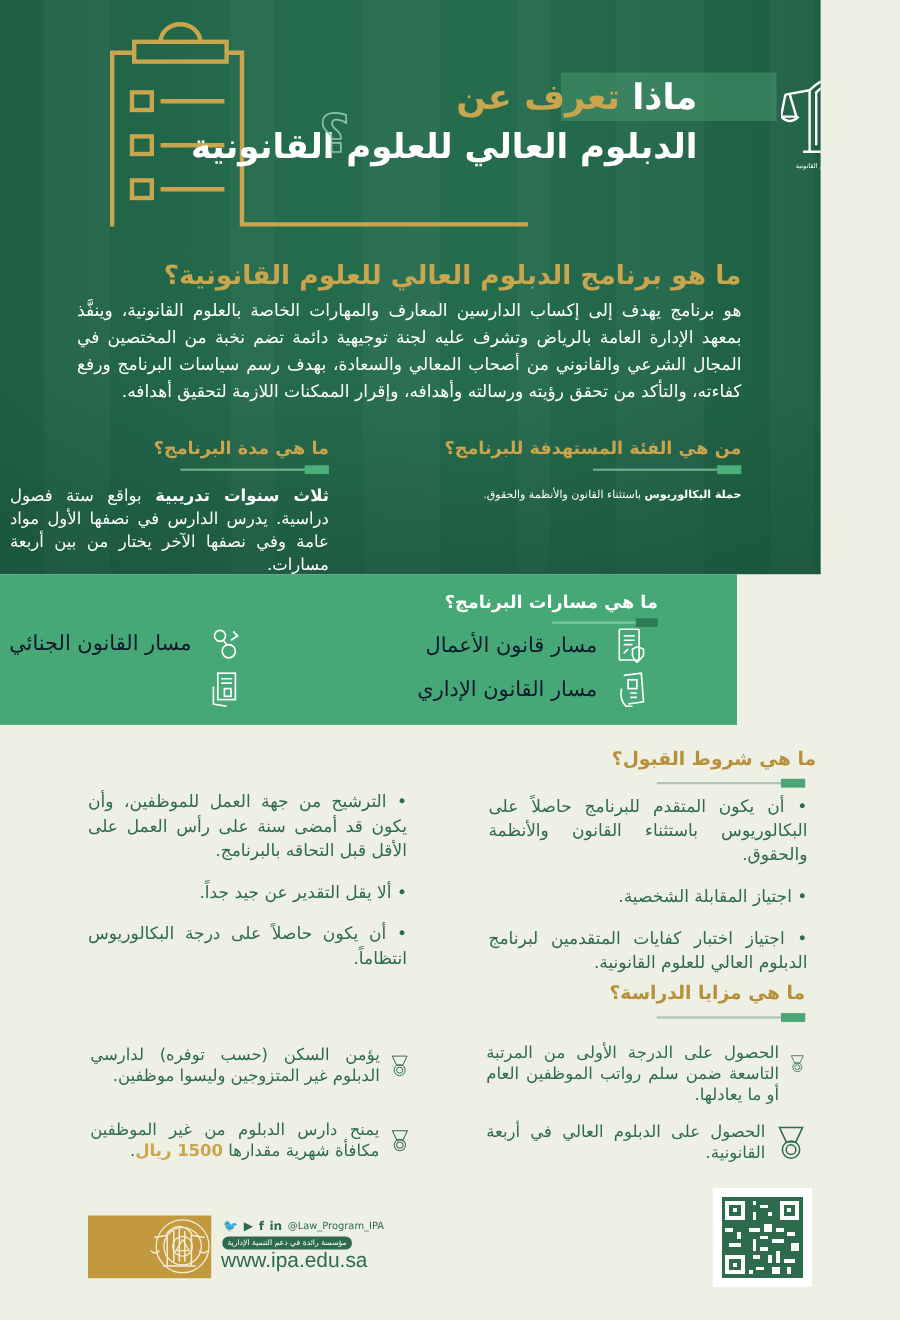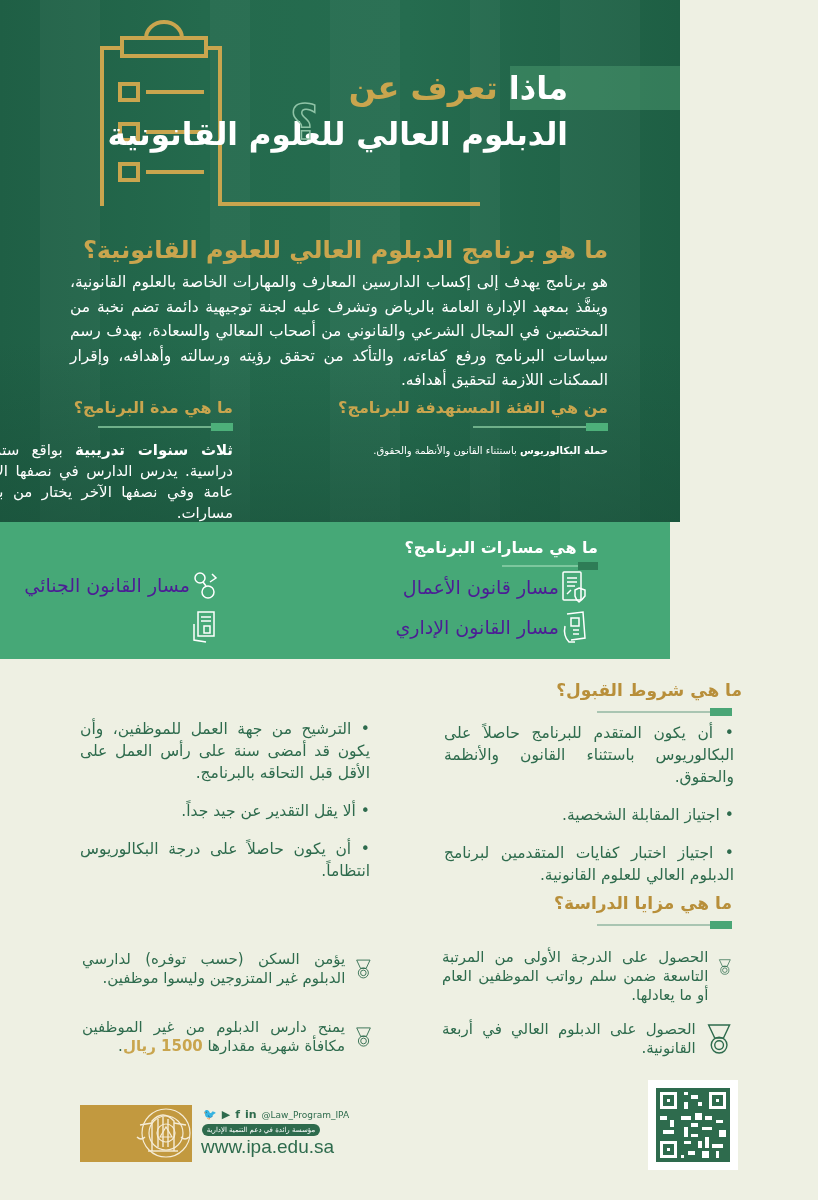"ماذا تعرف عن" .hero { width: 680px -> 746px }
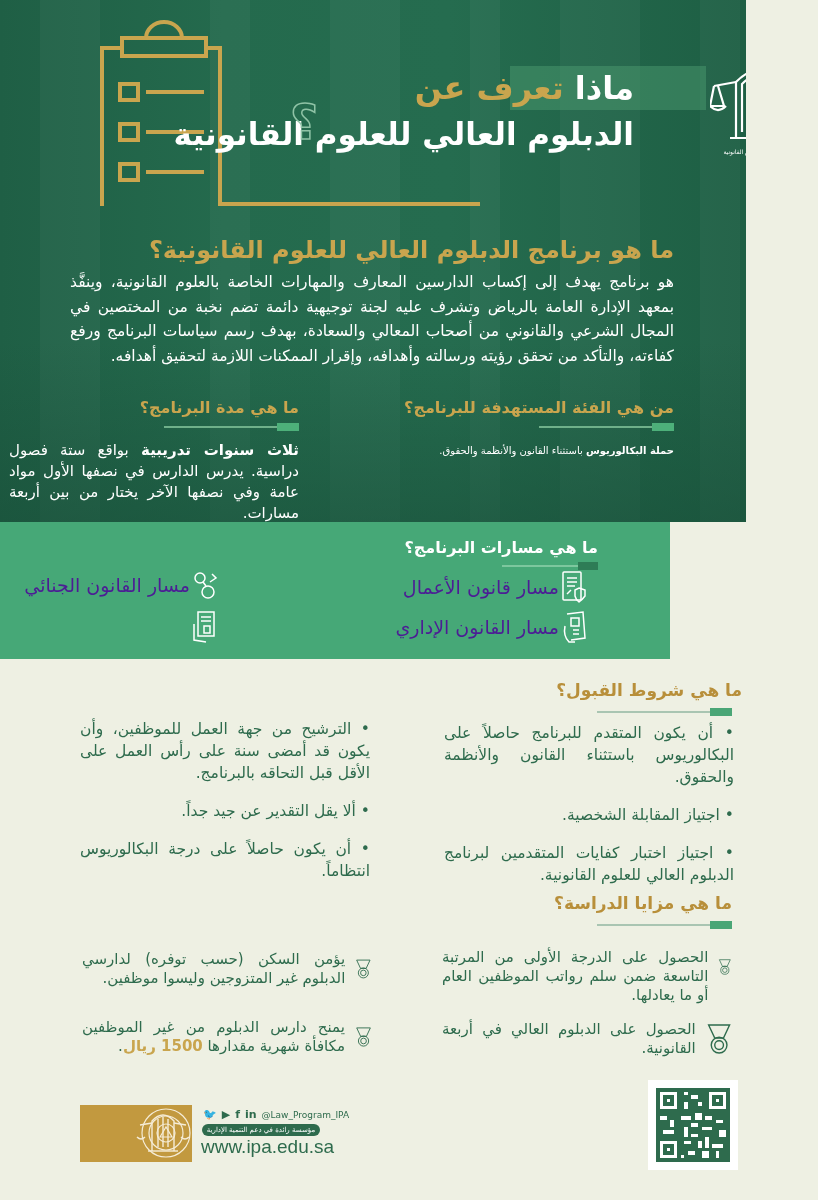"مسار القانون الجنائي" .track { color: #4c1d95 -> #0f172a; gap: 2px -> 18px }
